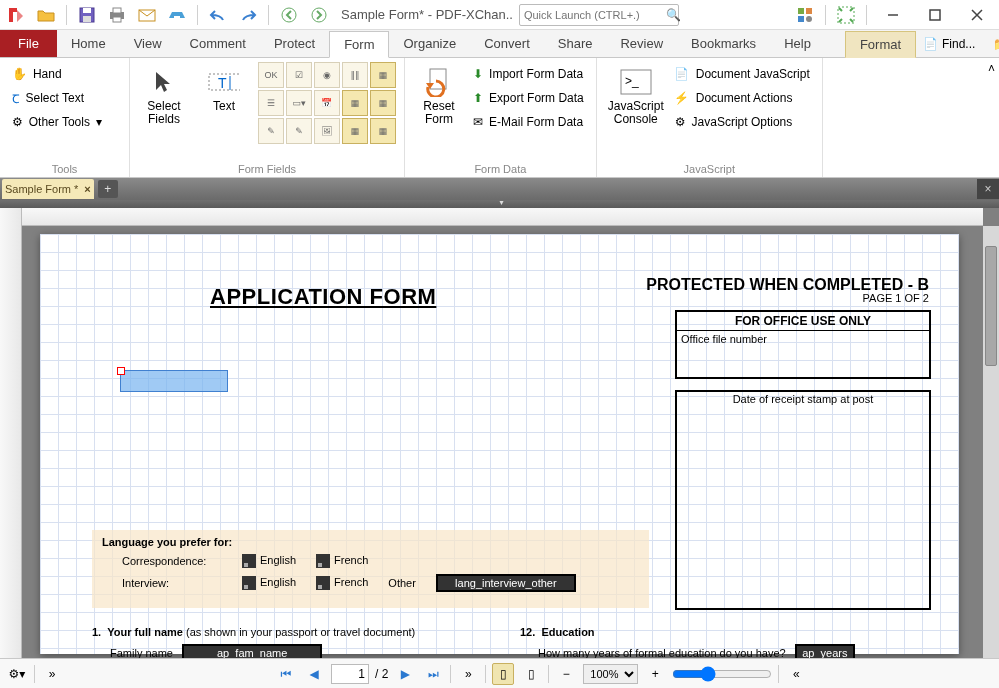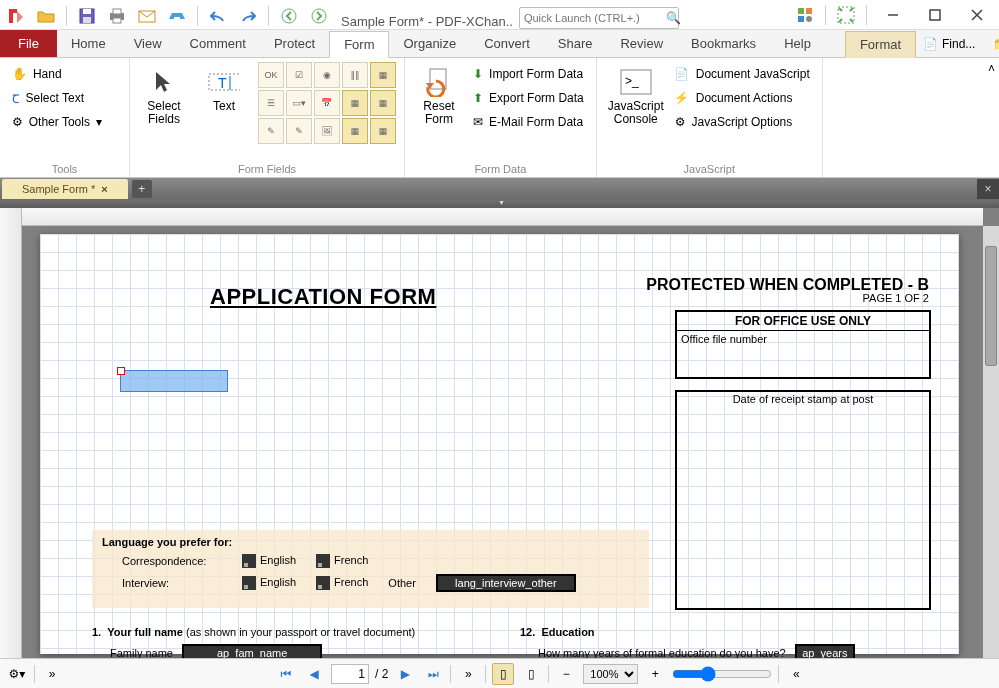"Sample Form* - PDF-XChan.." .titlebar { align-items: flex-end -> center }
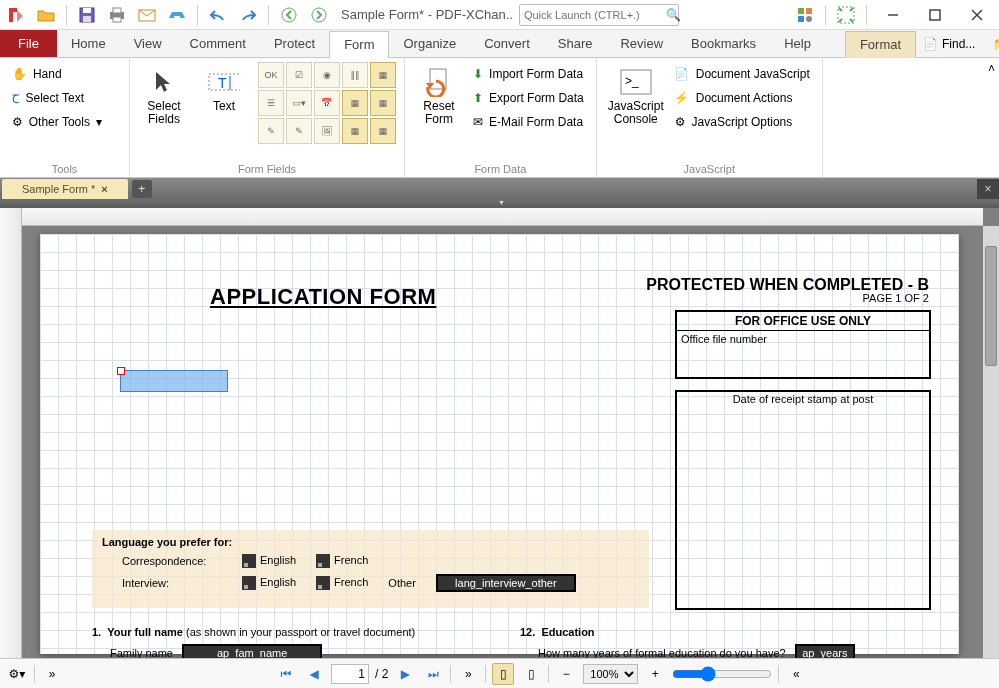"Sample Form *" .doctab { padding: 0 20px -> 0 3px }
